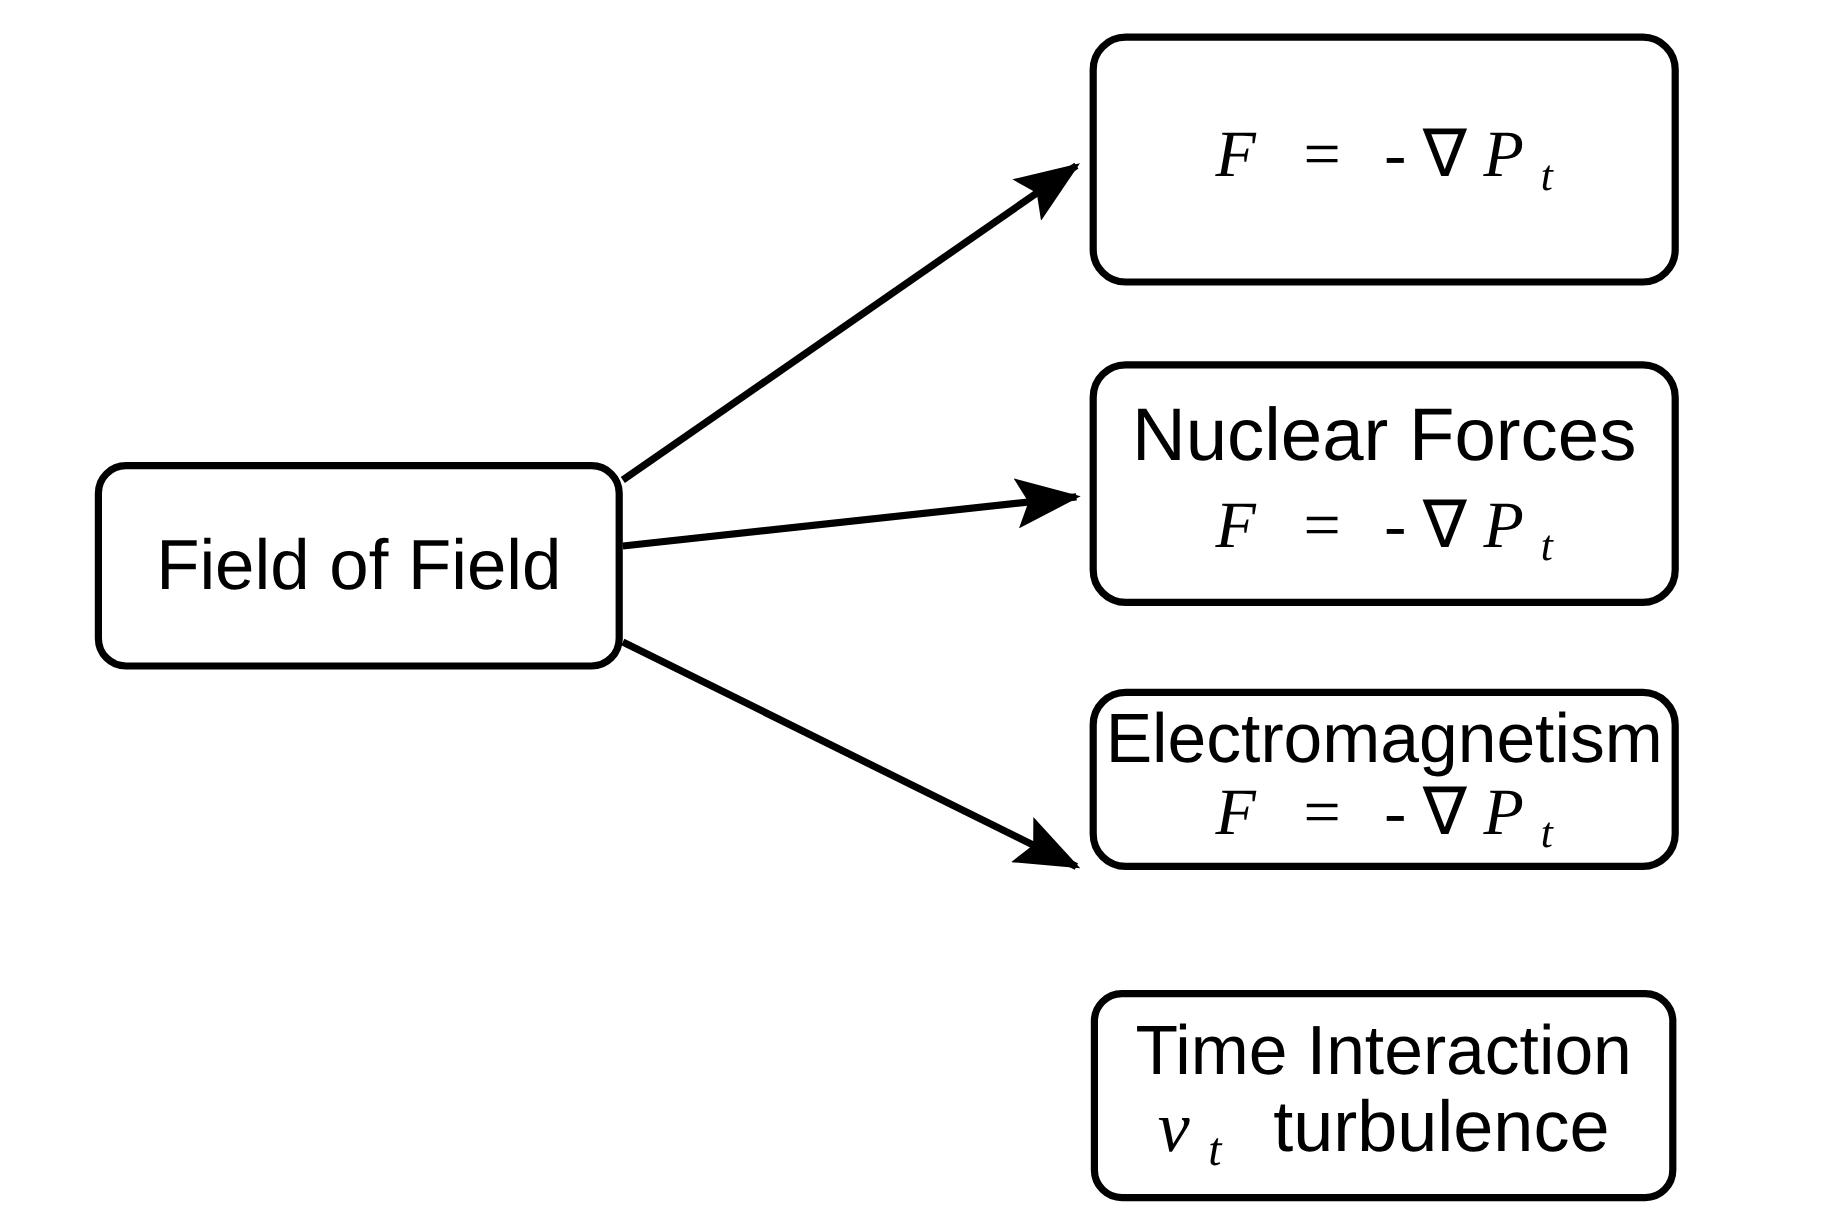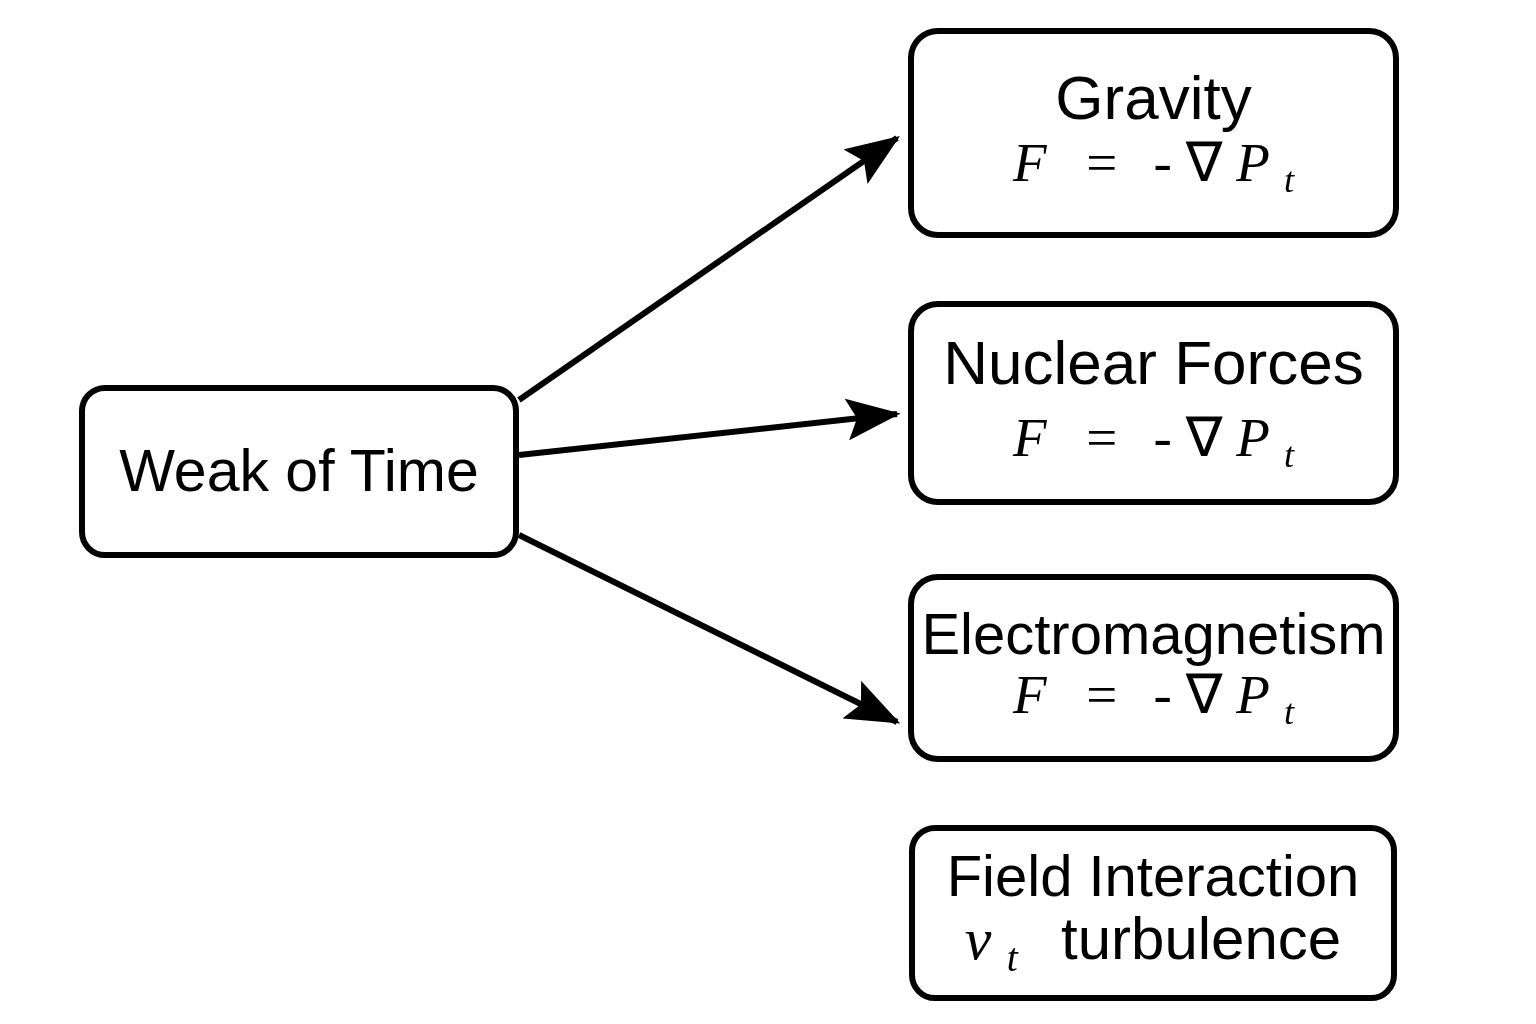"Gravity" div.node-title { html: <div>Gravity</div> -> none }
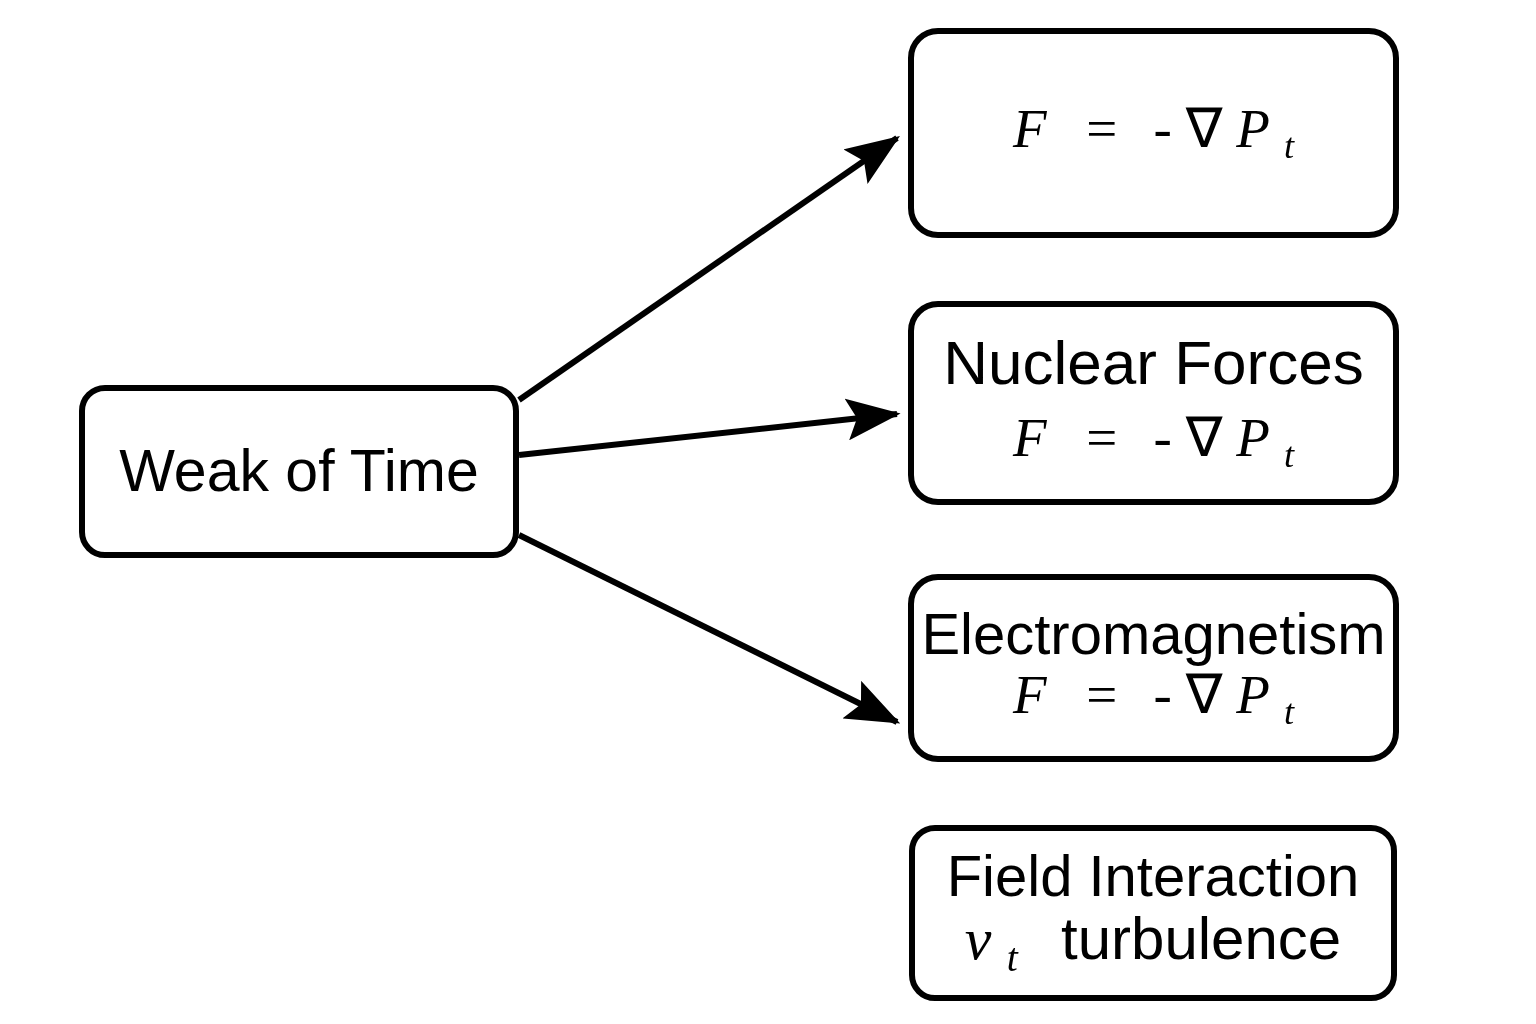"Weak of Time" div.node-title { text: Weak of Time -> Field of Field }
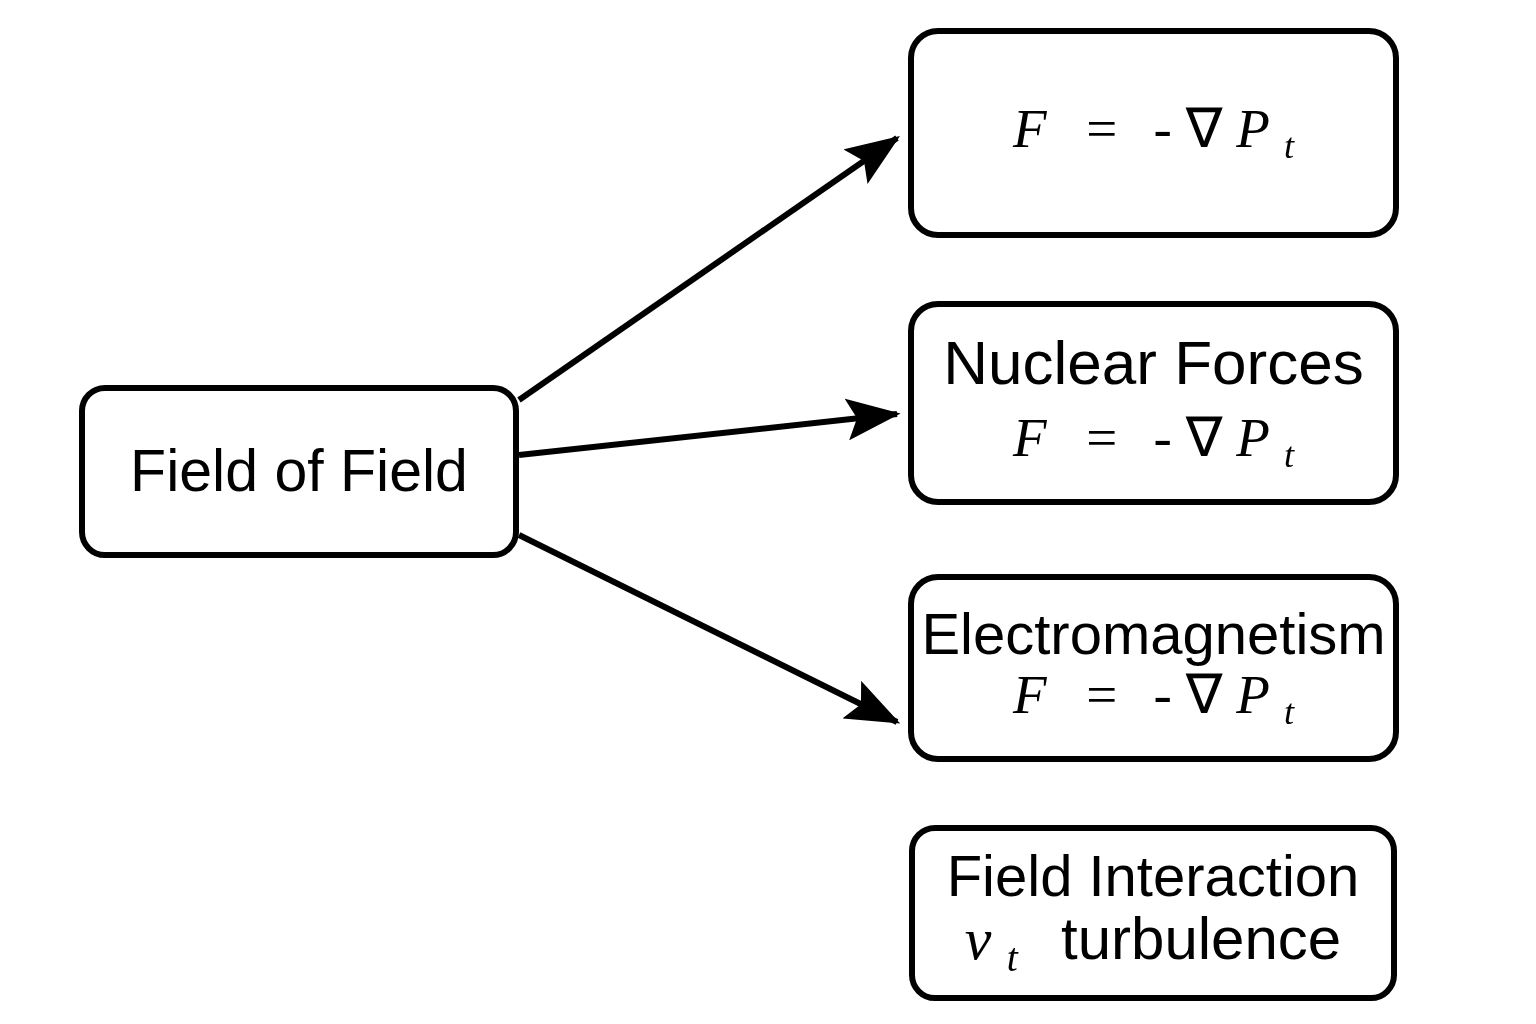"Electromagnetism" #node-electromagnetism { height: 188px -> 151px }
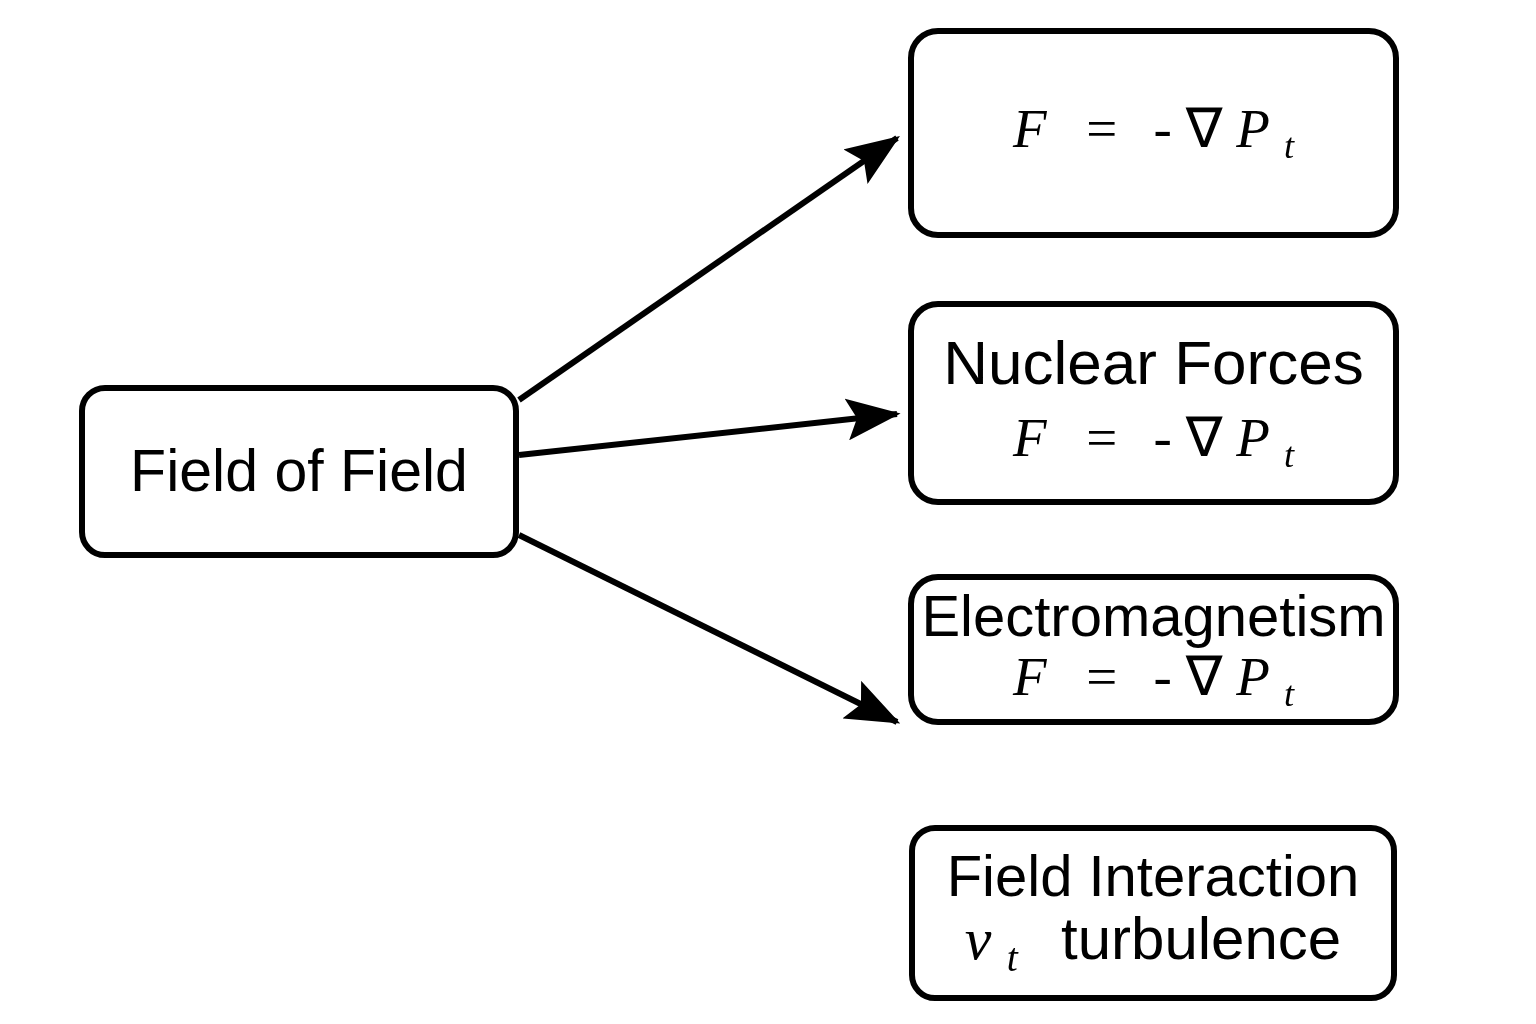"Field Interaction" div.node-title { text: Field -> Time }
